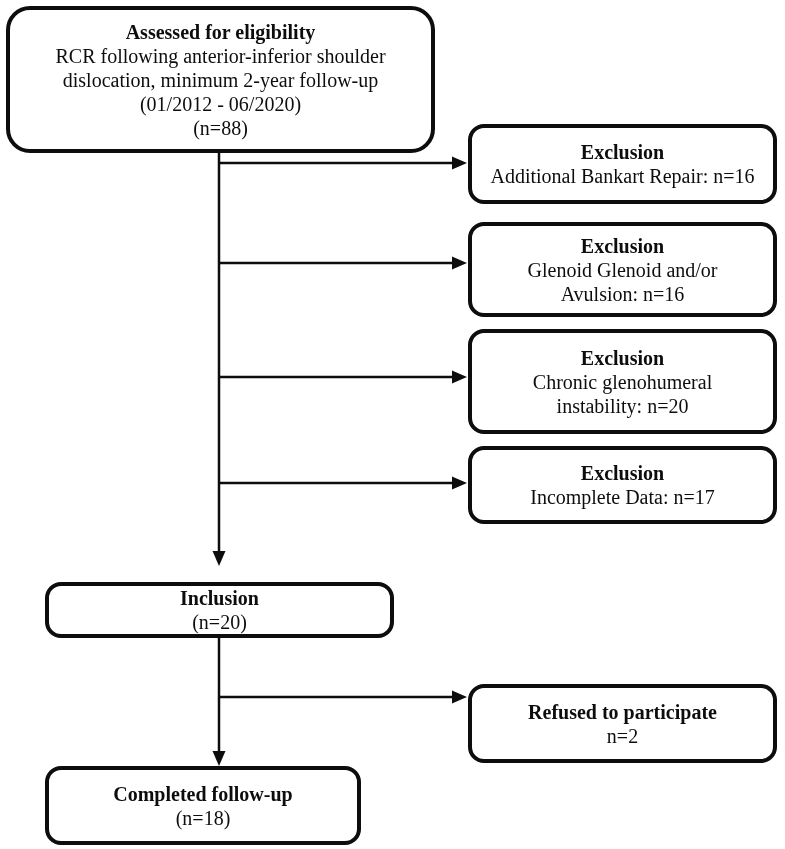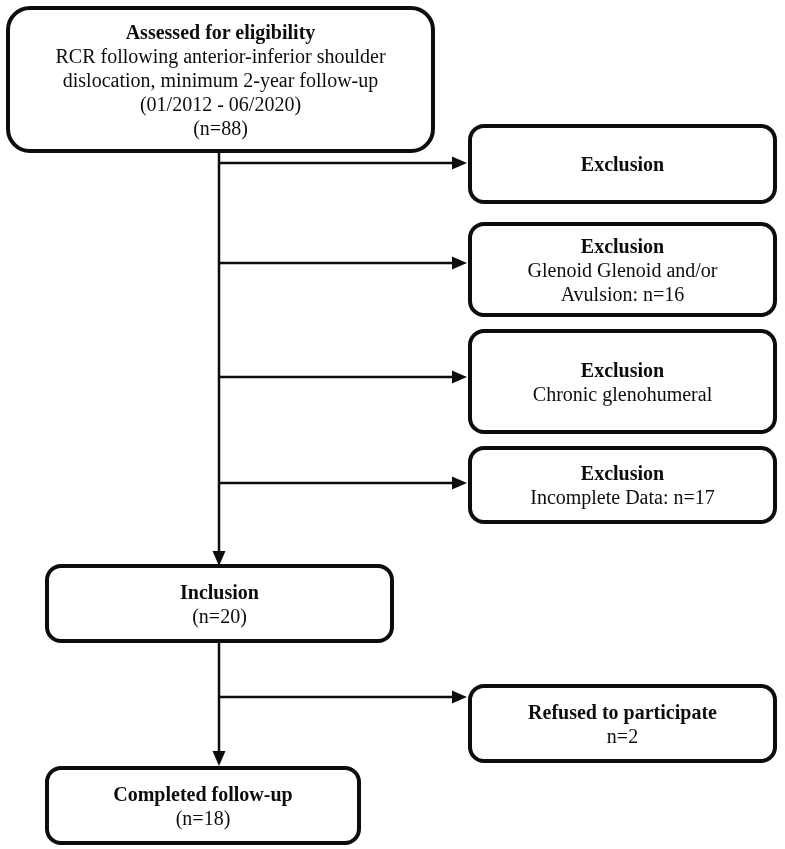"Additional Bankart Repair: n=16" div.box-line { html: none -> <div>Additional Bankart Repair: n=16</div> }
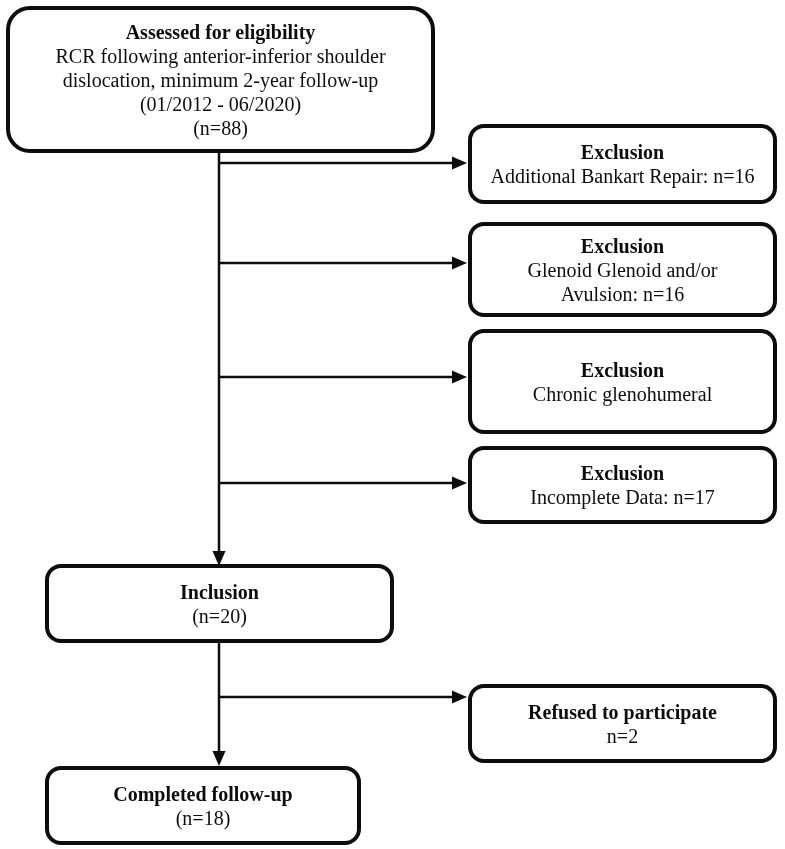"instability: n=20" div.box-line { html: none -> <div>instability: n=20</div> }
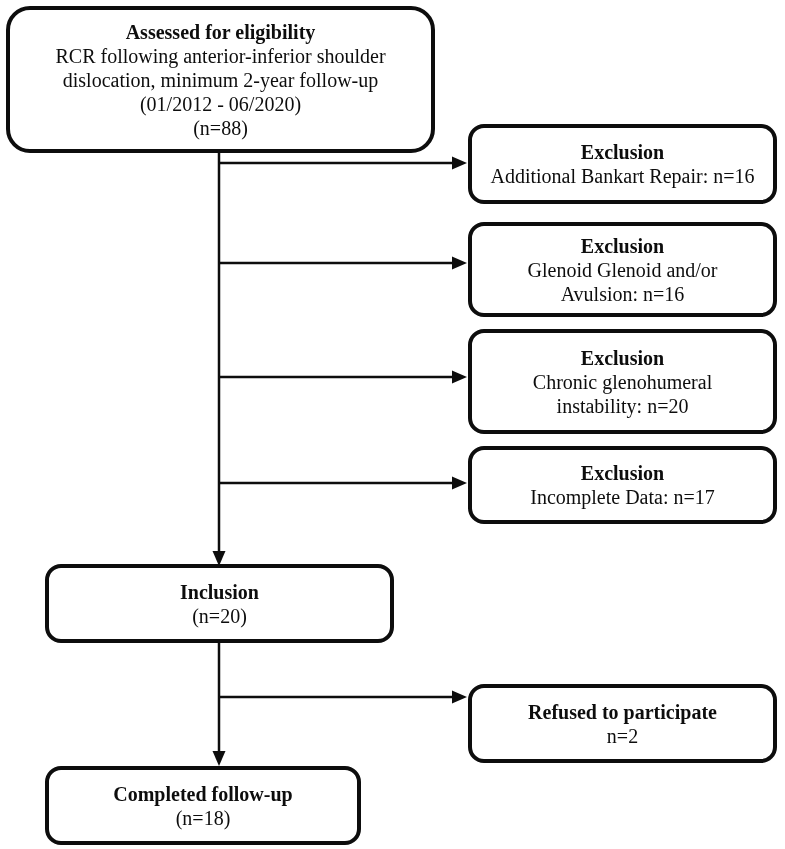"Inclusion" .box.inclusion { height: 79px -> 56px; top: 564px -> 582px }
